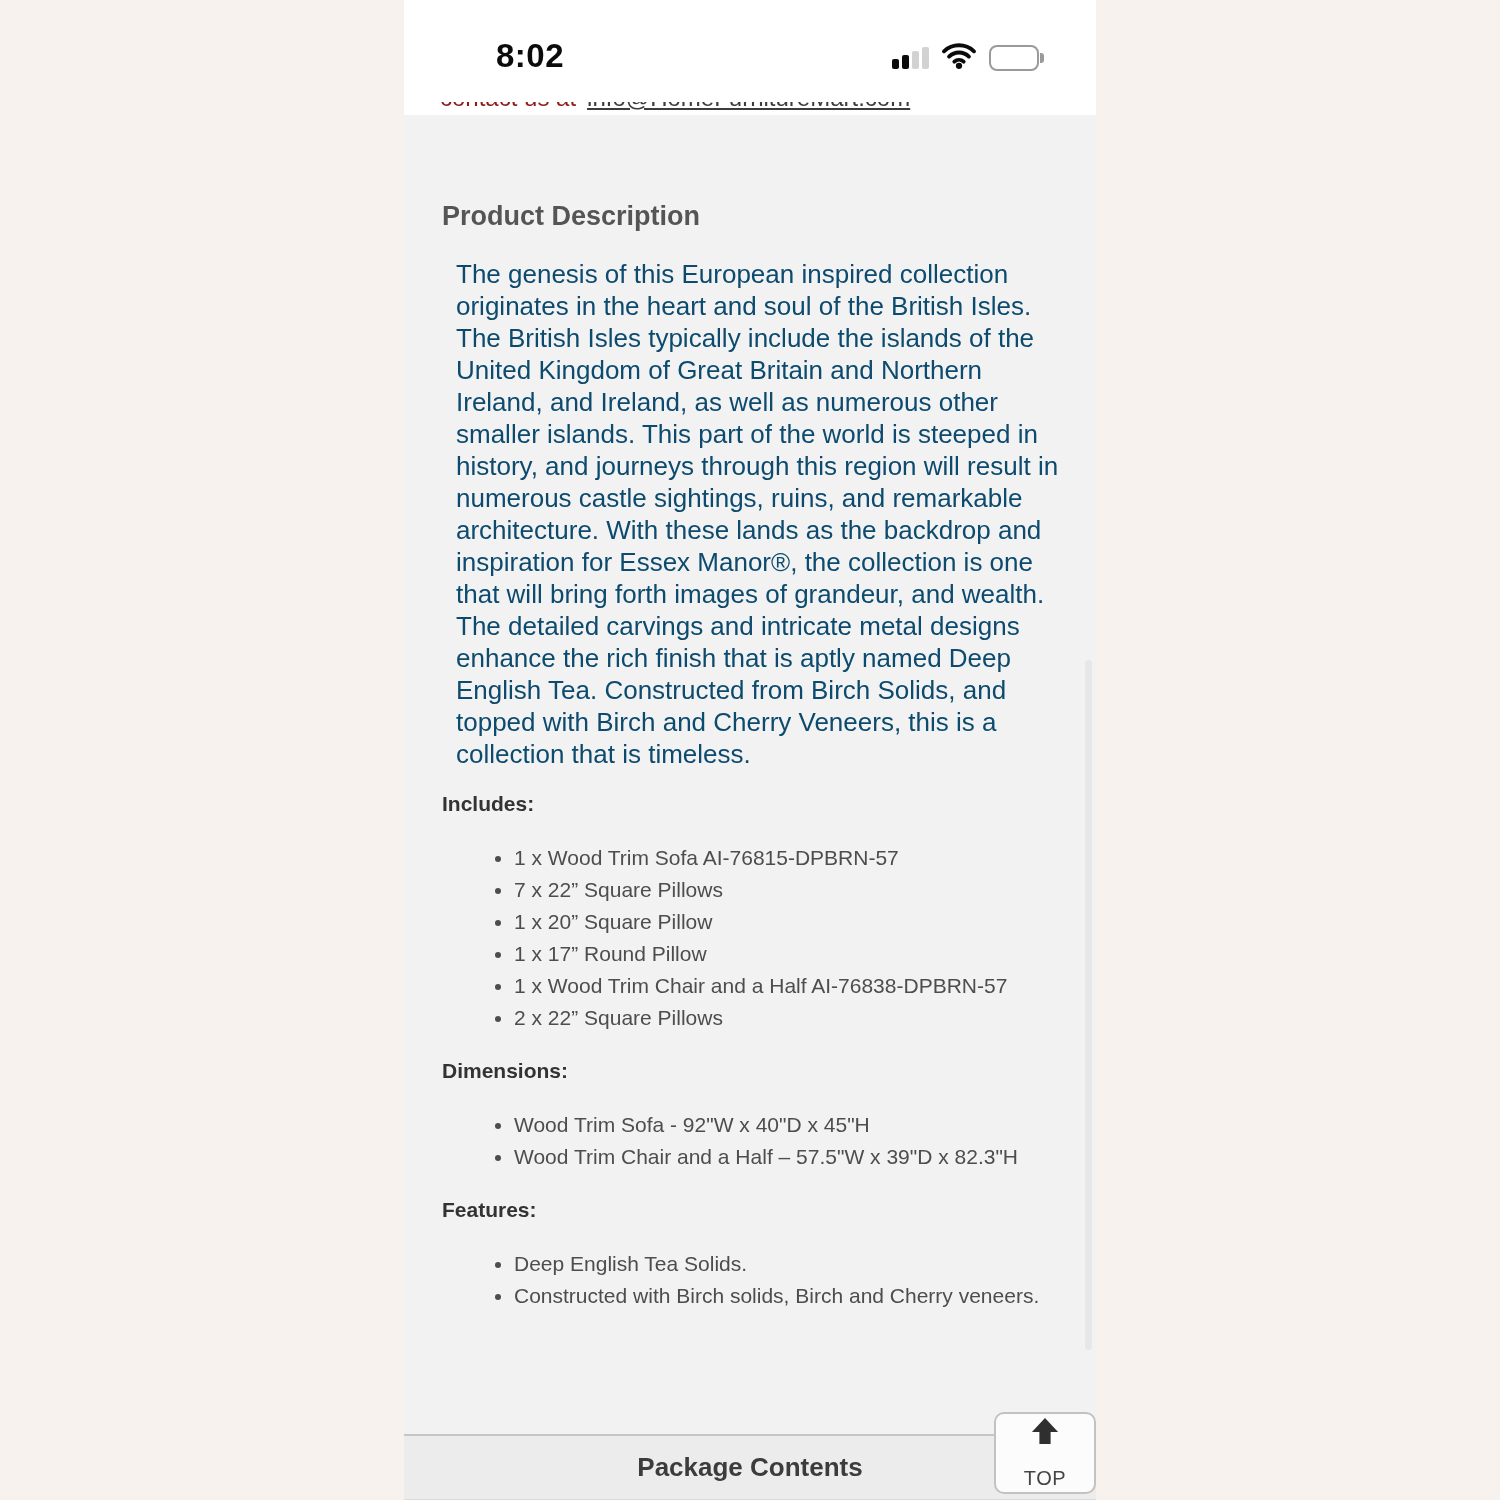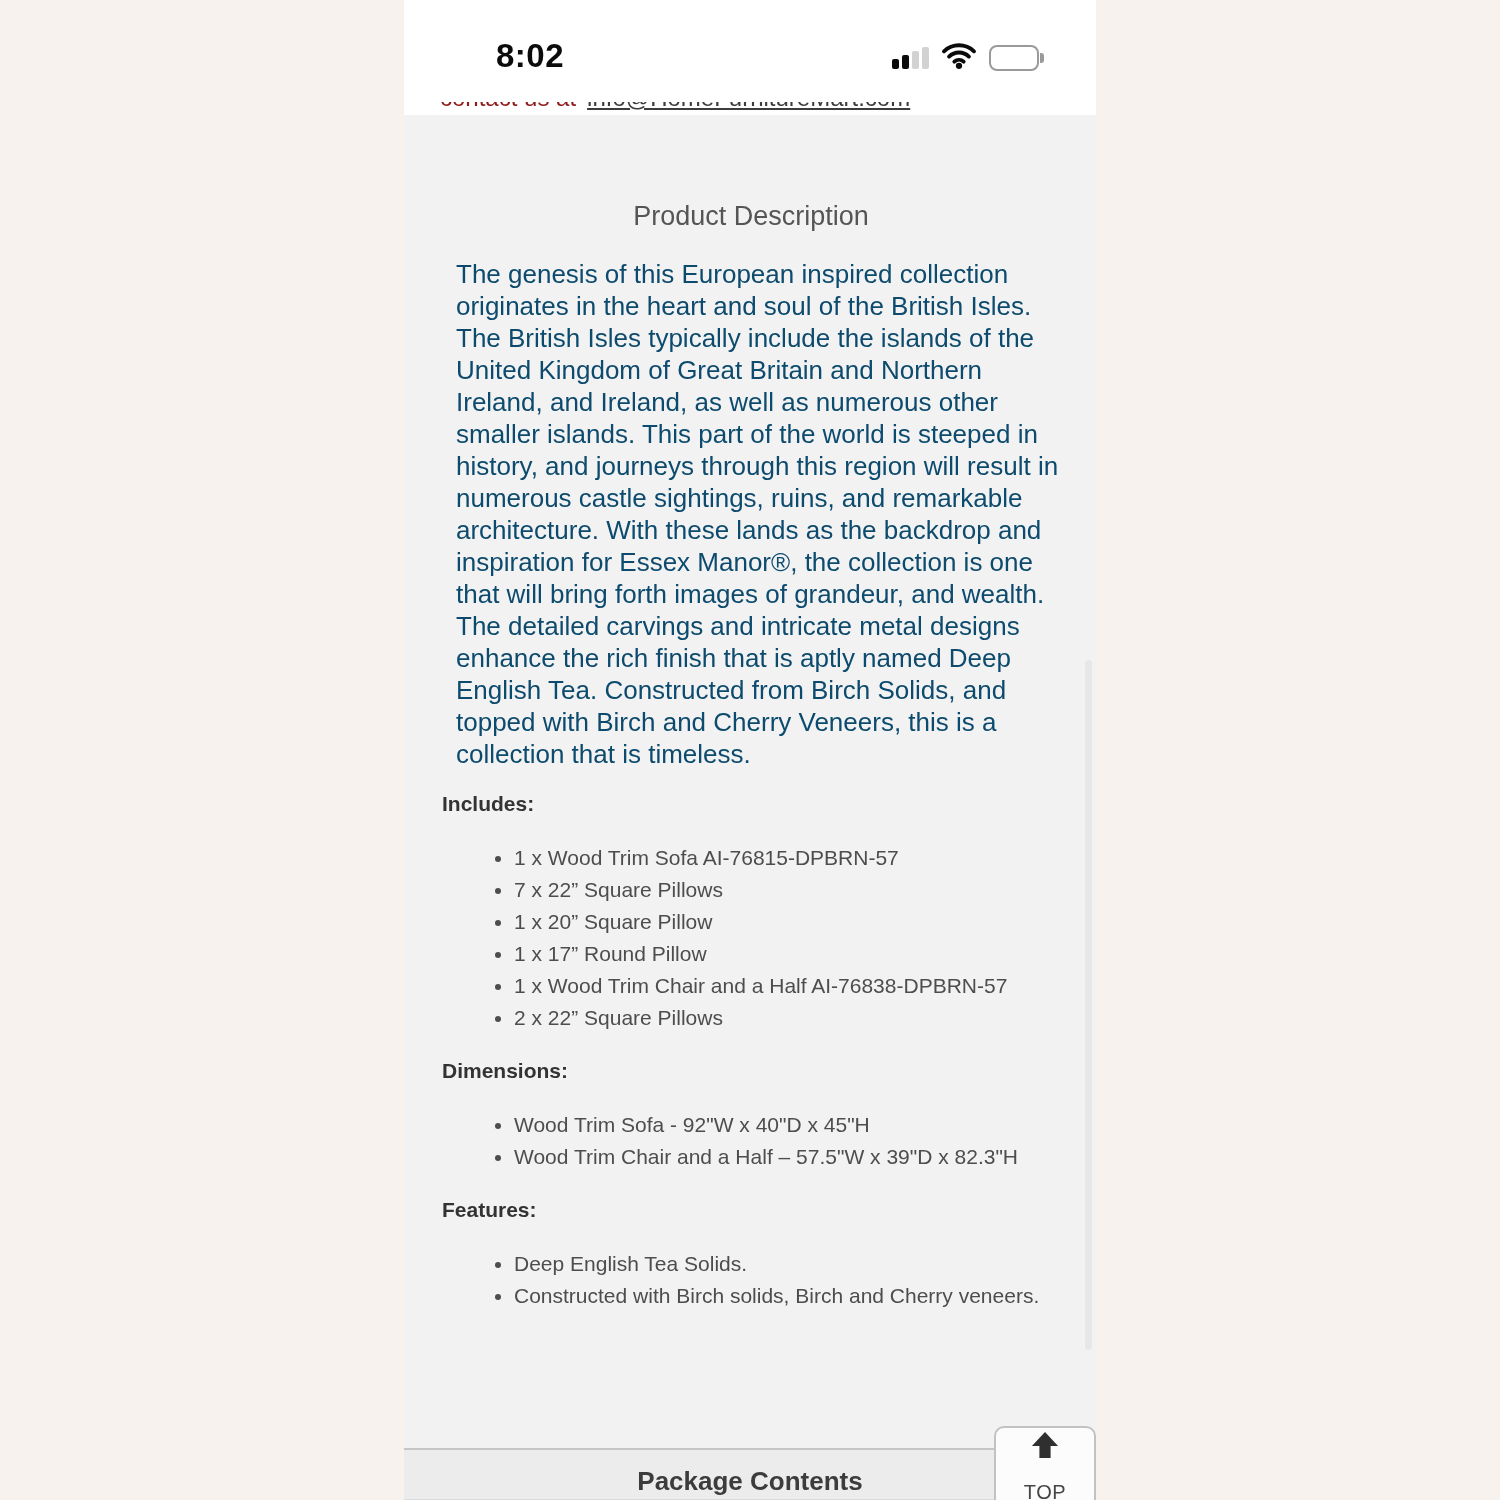"Product Description" .panel h2 { font-weight: 400 -> 700; text-align: center -> none }
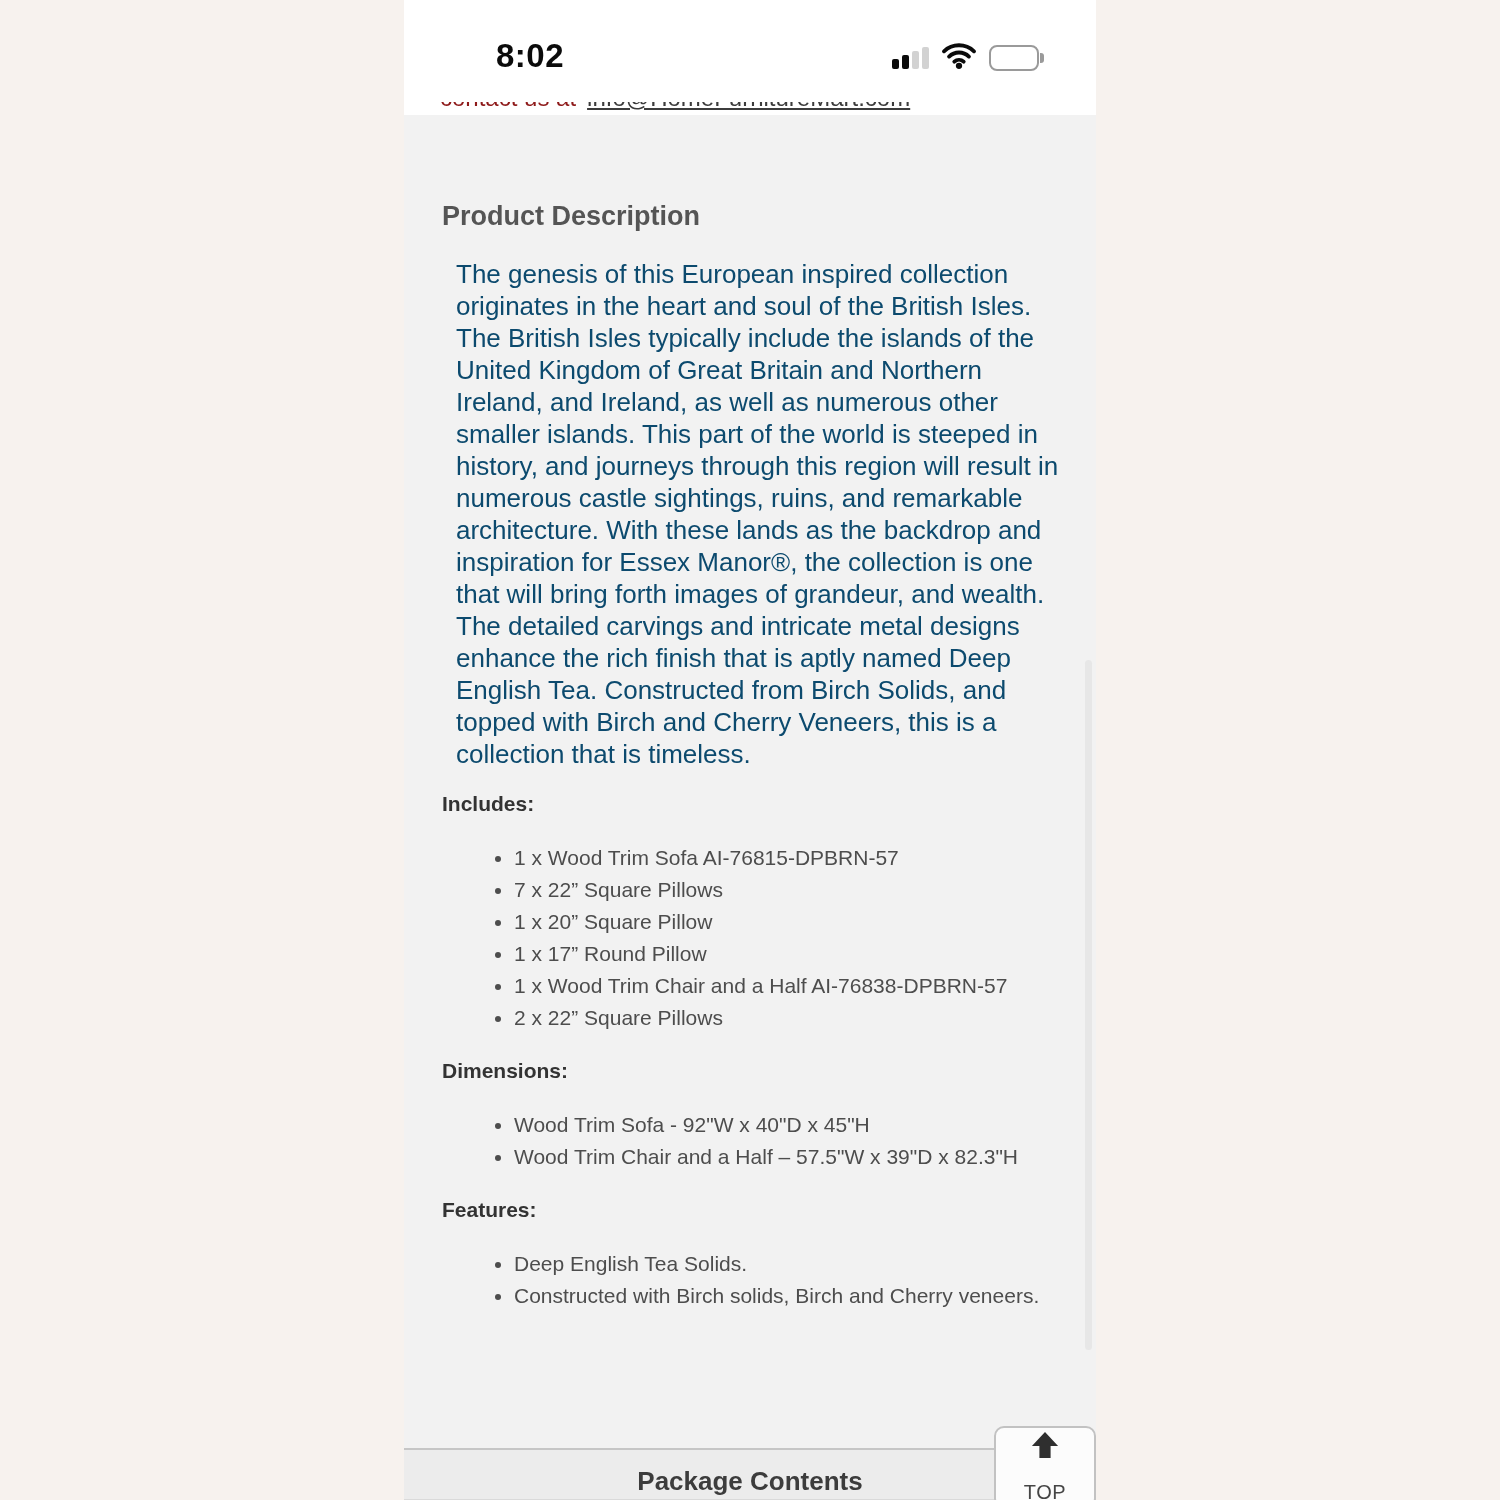"Package Contents" .package-bar { height: 52px -> 66px }
